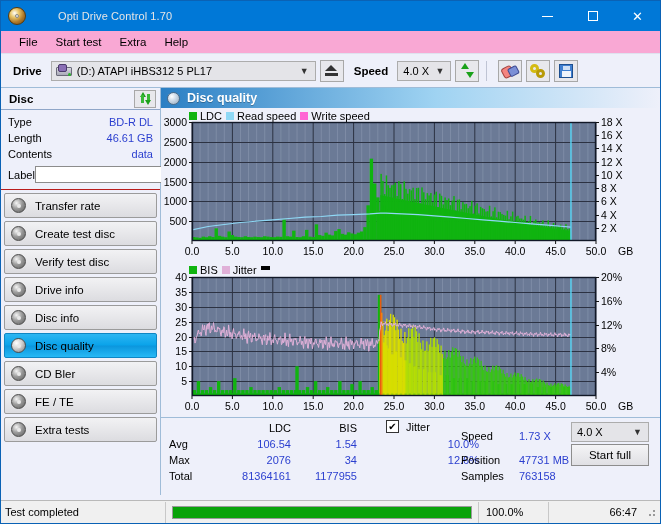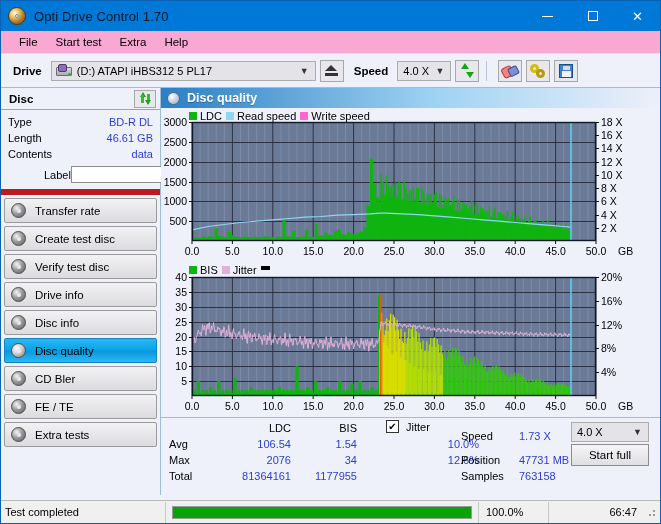"Opti Drive Control 1.70" .tb-title { color: #0f172a -> #e5e5e5; font-size: 13px -> 11px; margin-left: none -> 24px }
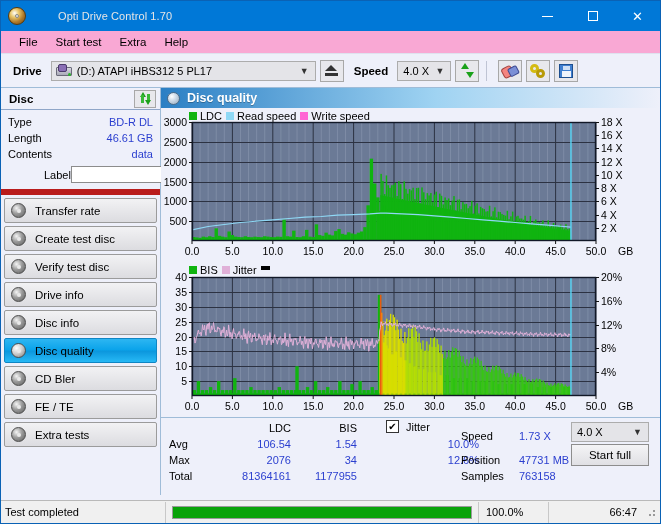"Type" .disc-info { border-bottom: 6px solid #b91c1c -> 1px solid #b91c1c }
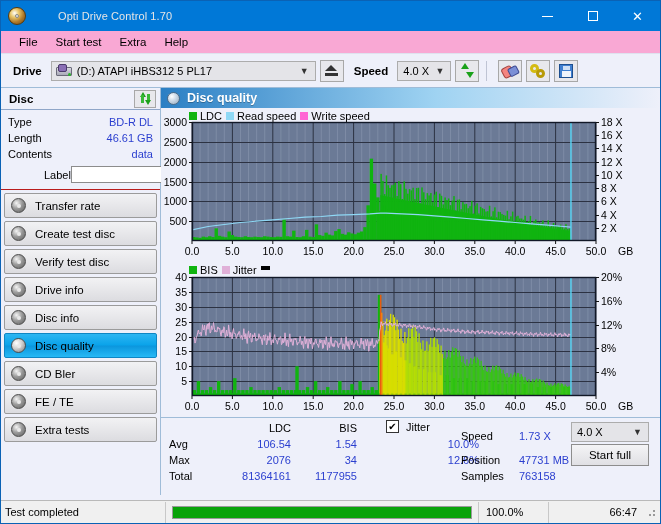"Label" .labelrow .k { margin-left: 36px -> none }
